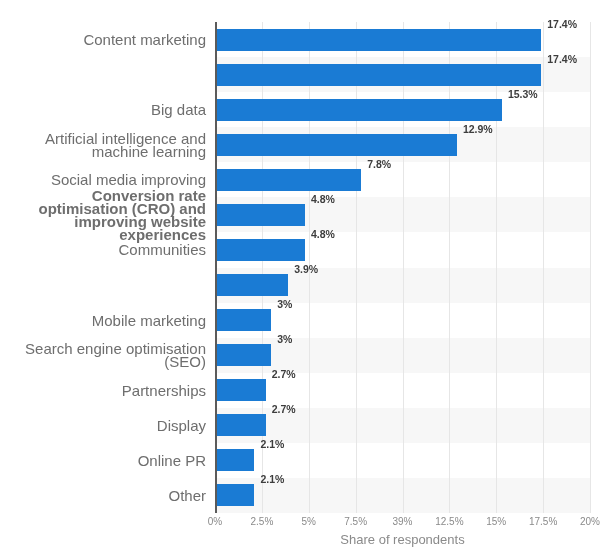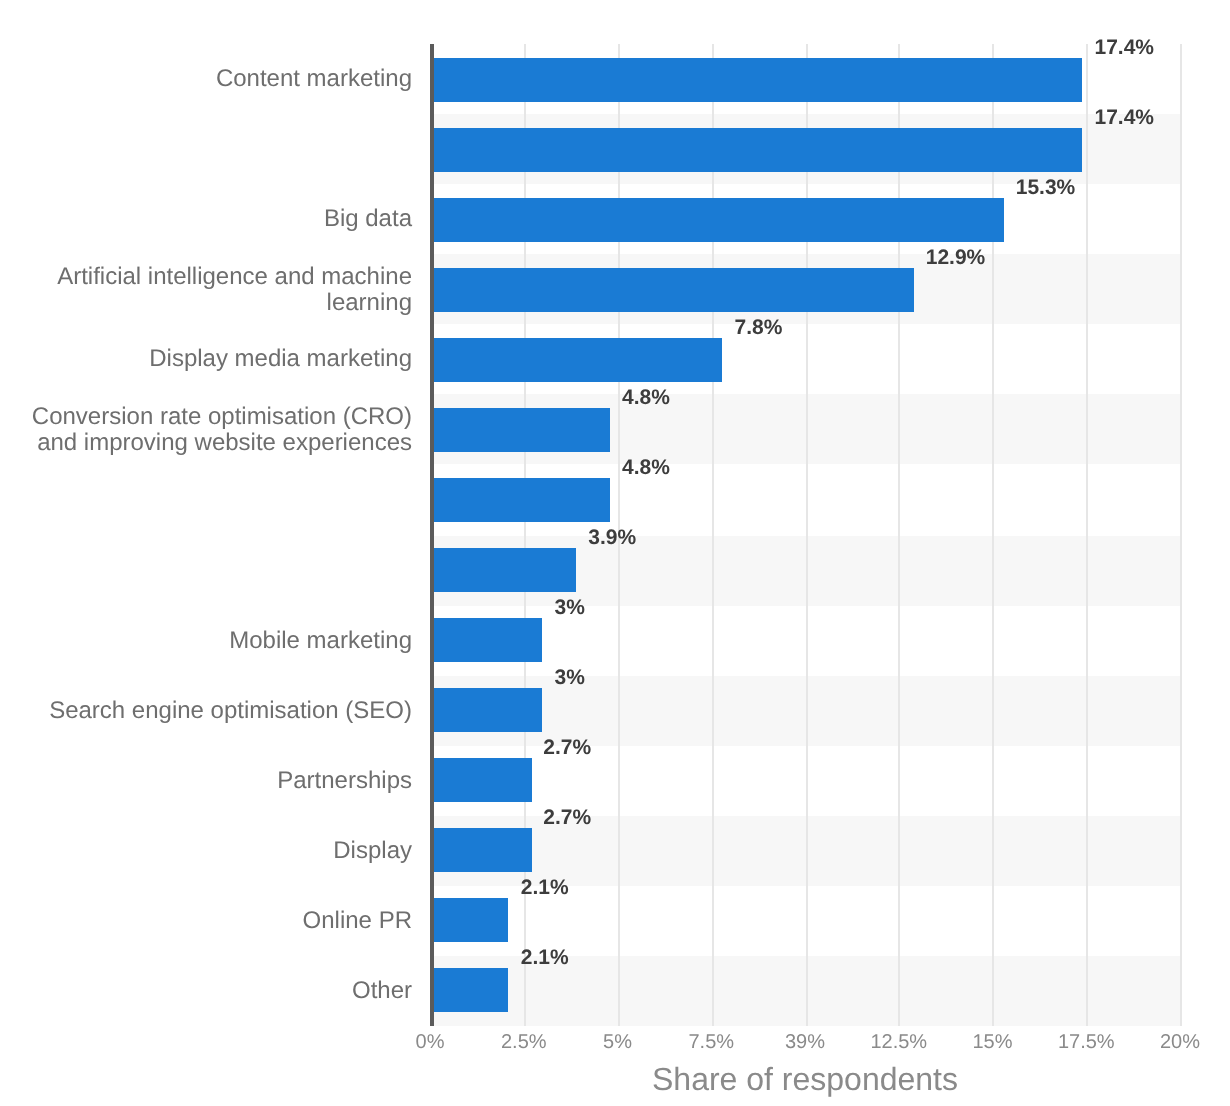"Content marketing" .cat-label { font-size: 12px -> 15px }
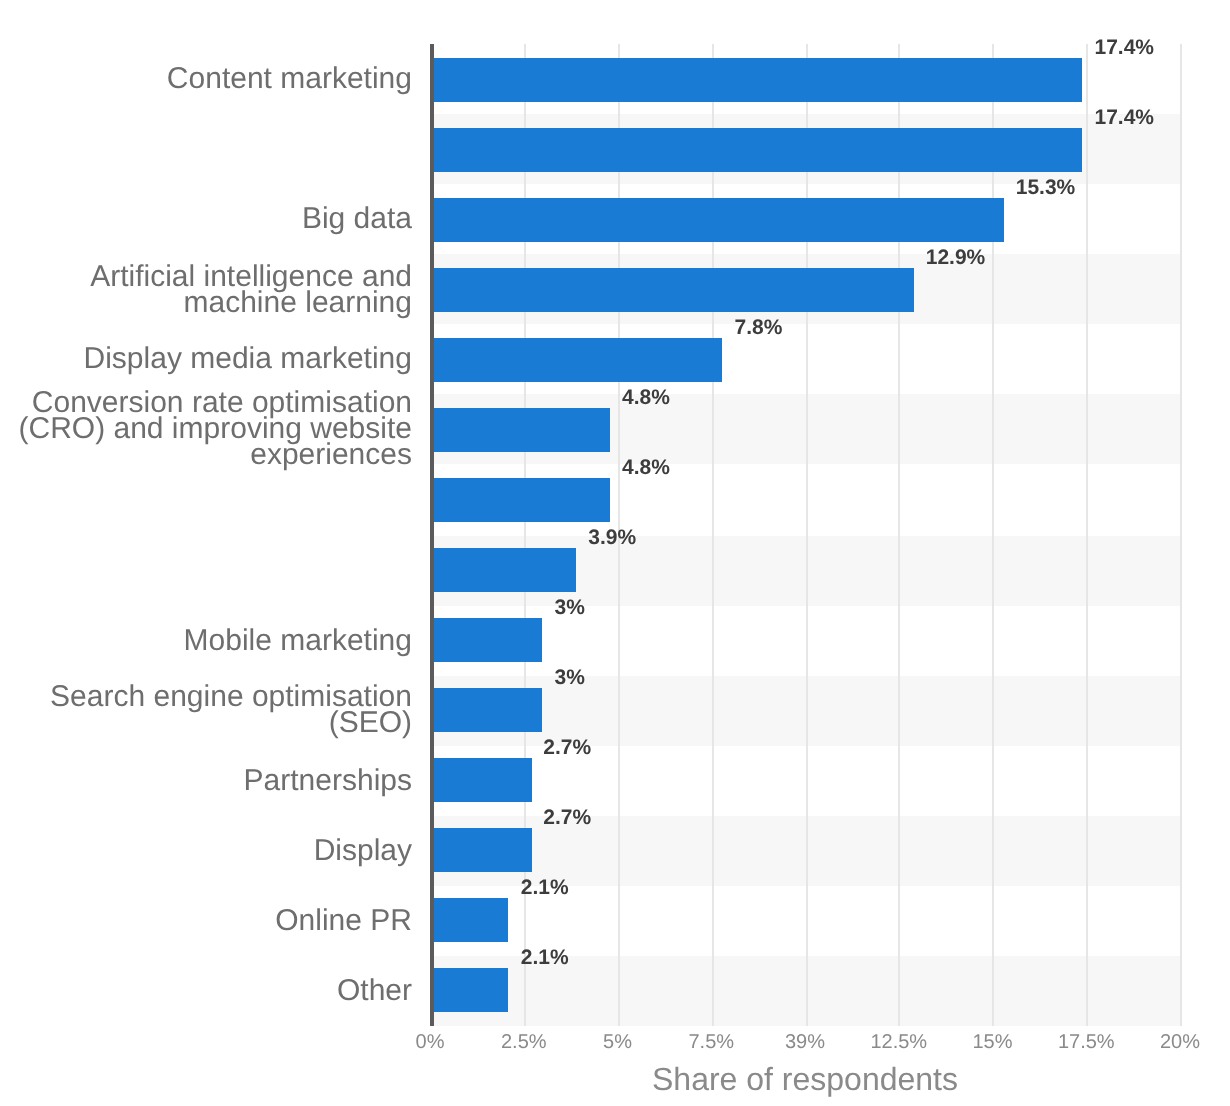"Display media marketing" span { text: Display media marketing -> Social media improving }
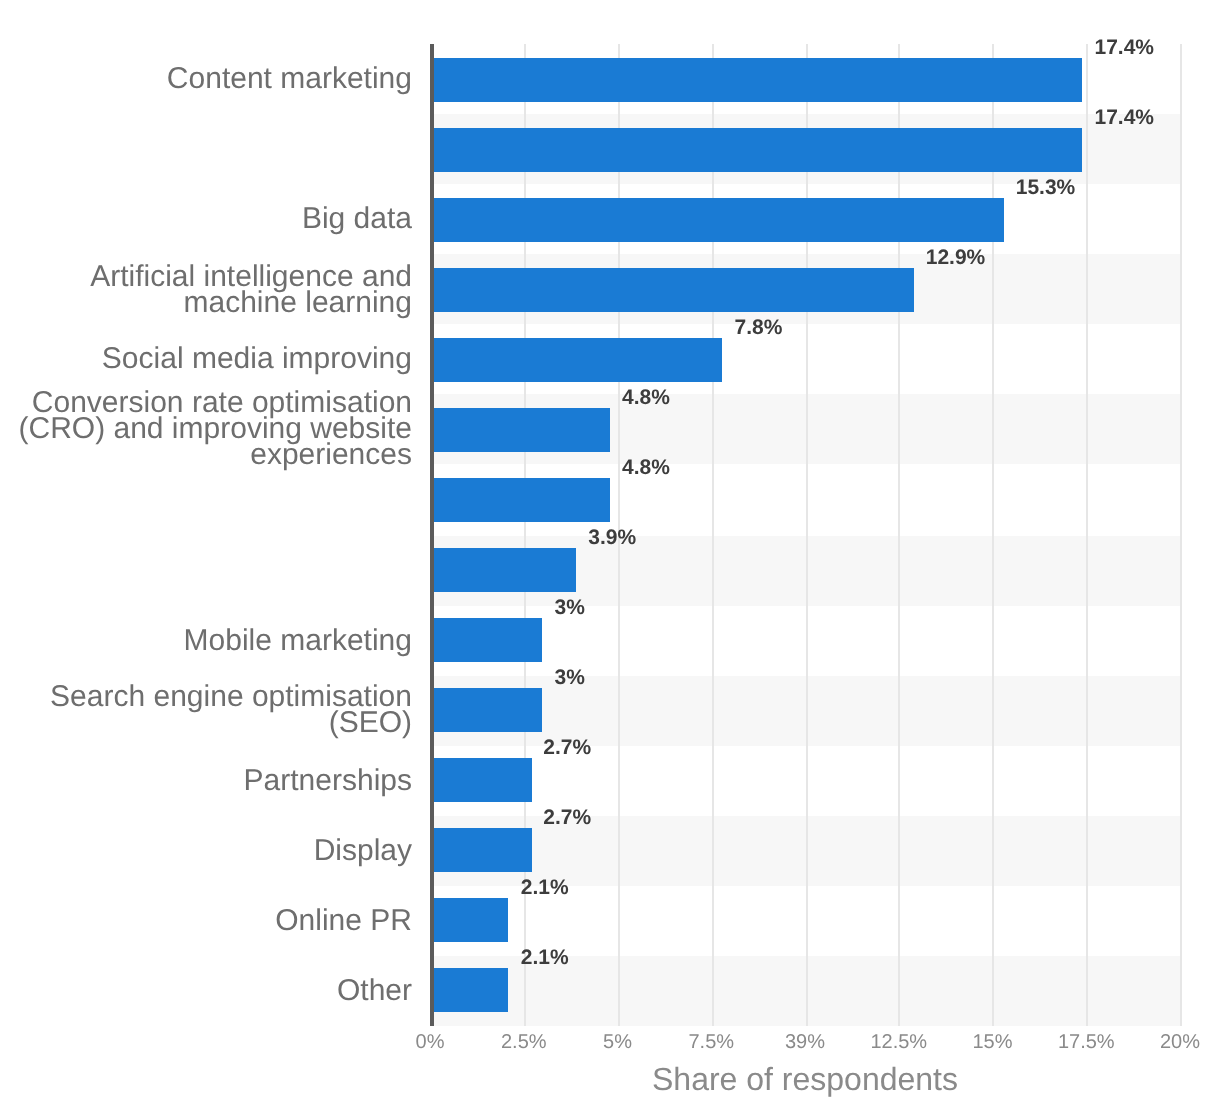"Conversion rate optimisation (CRO) and" div.cat-label { font-weight: none -> bold }
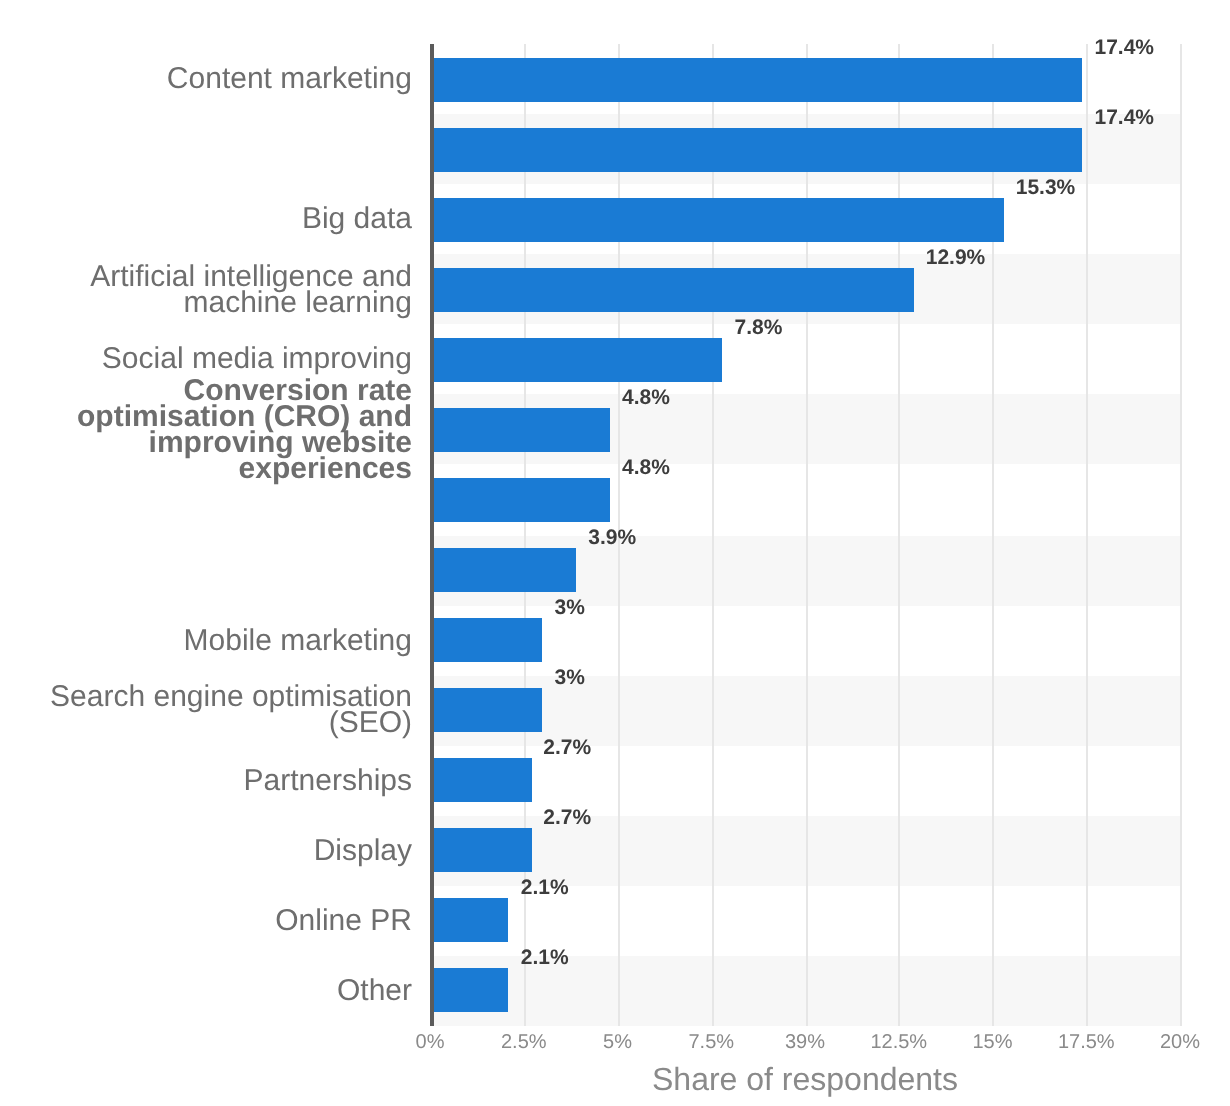"Communities" div.cat-label { html: none -> <div> <span>Communities</span> </div> }
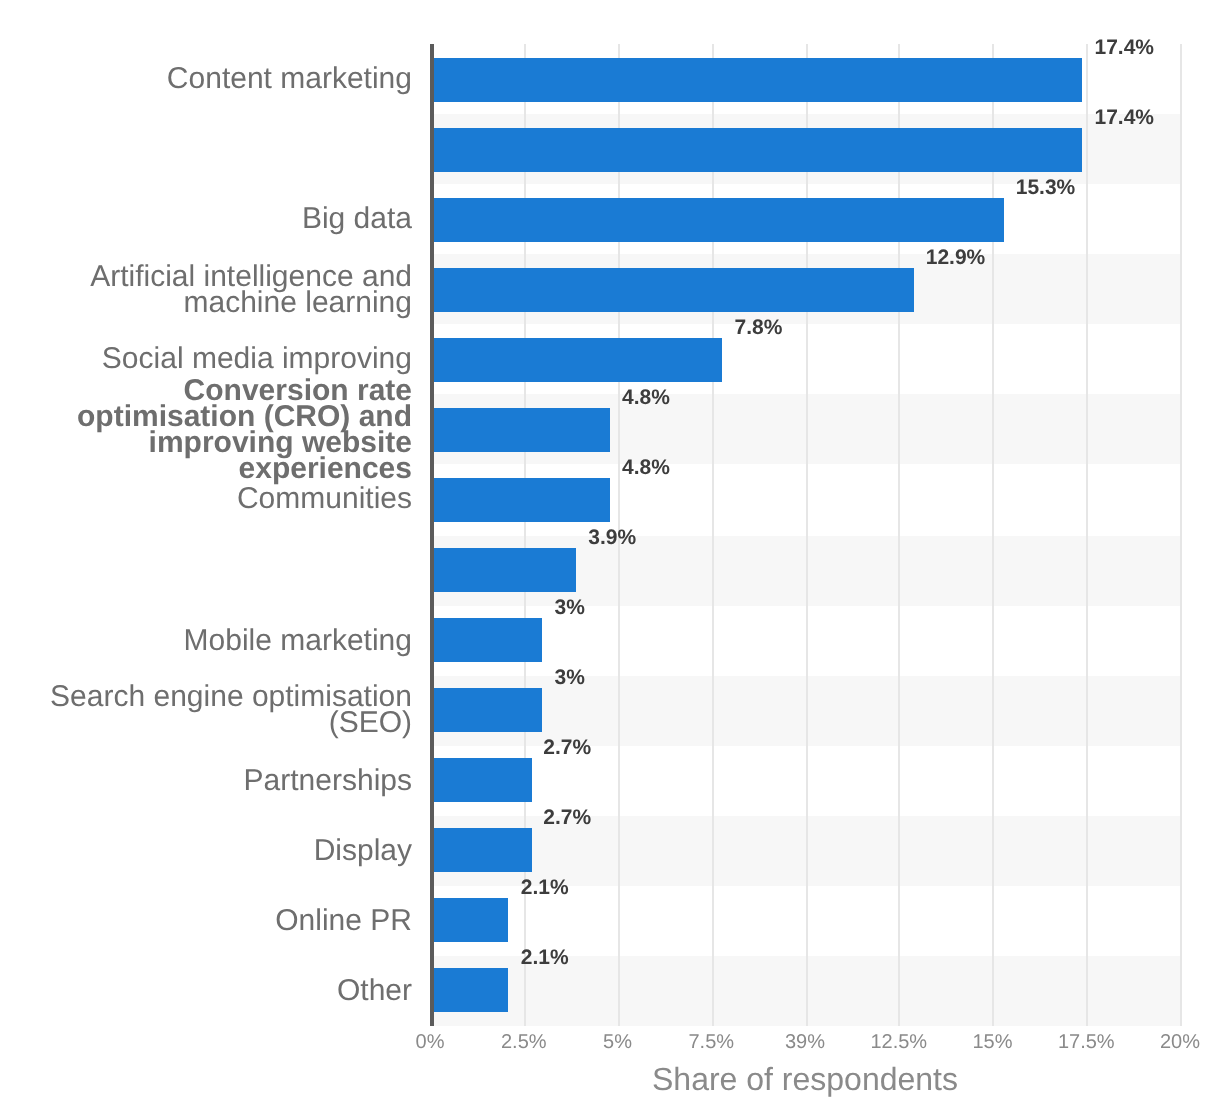"Share of respondents" #x-axis-title { font-size: 16px -> 13px }
